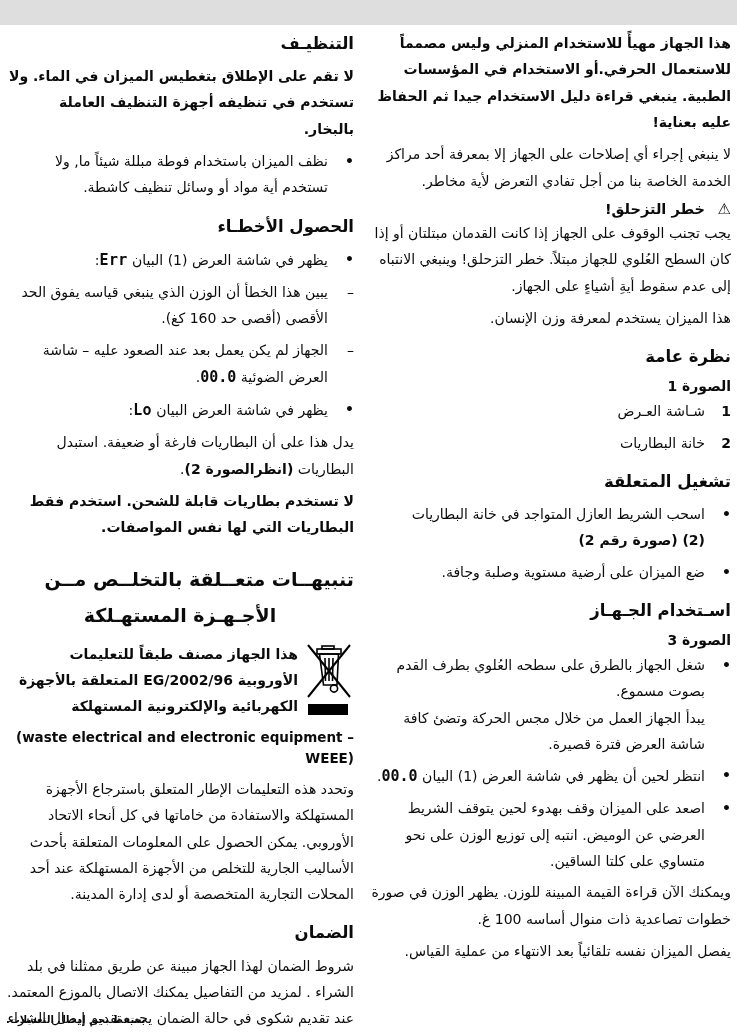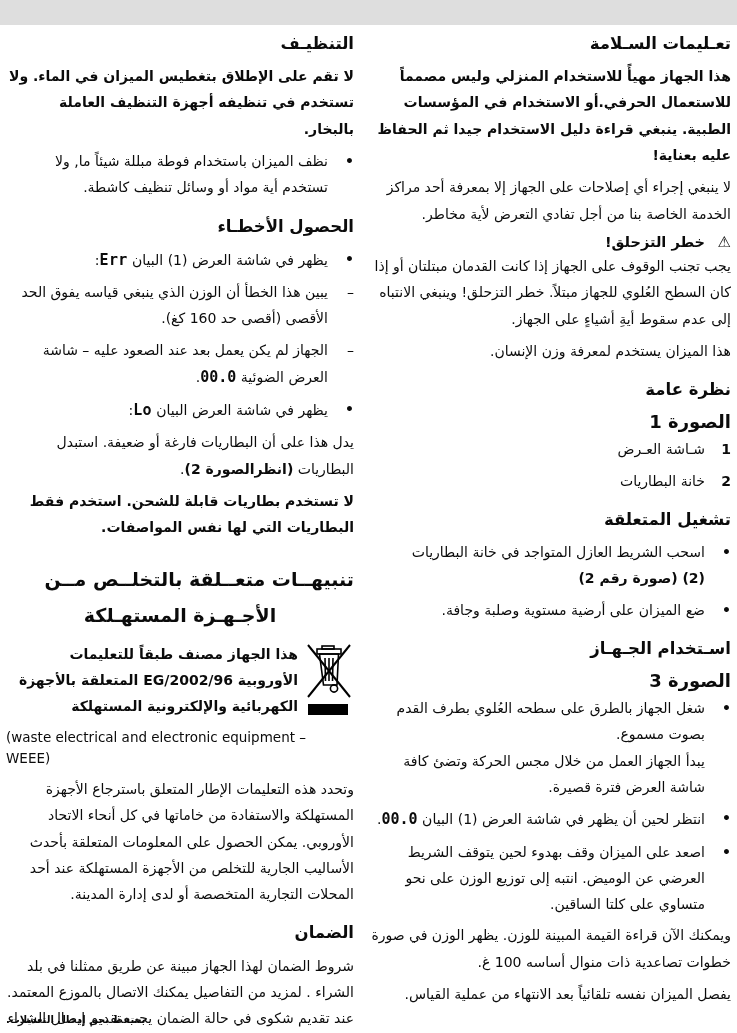"تعـليمات السـلامة" h2.first { html: <h2>تعـليمات السـلامة</h2> -> none }
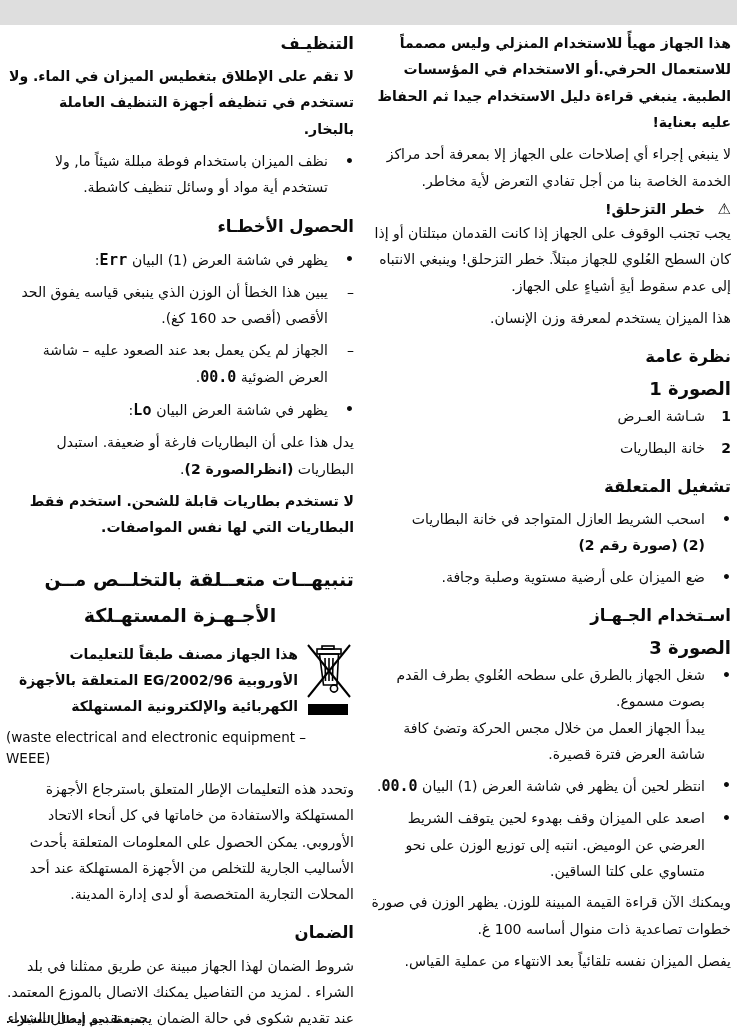"الصورة 1" h3 { font-size: 18px -> 14px }
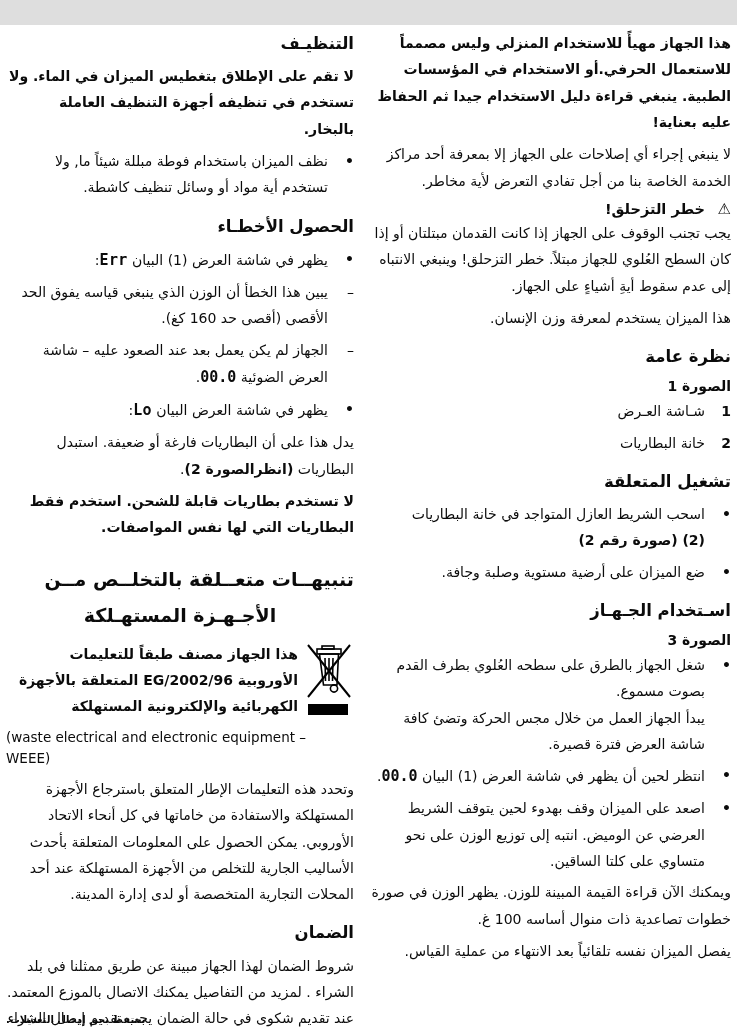"(waste electrical and electronic" .latin-line { font-weight: normal -> bold; text-align: left -> right }
